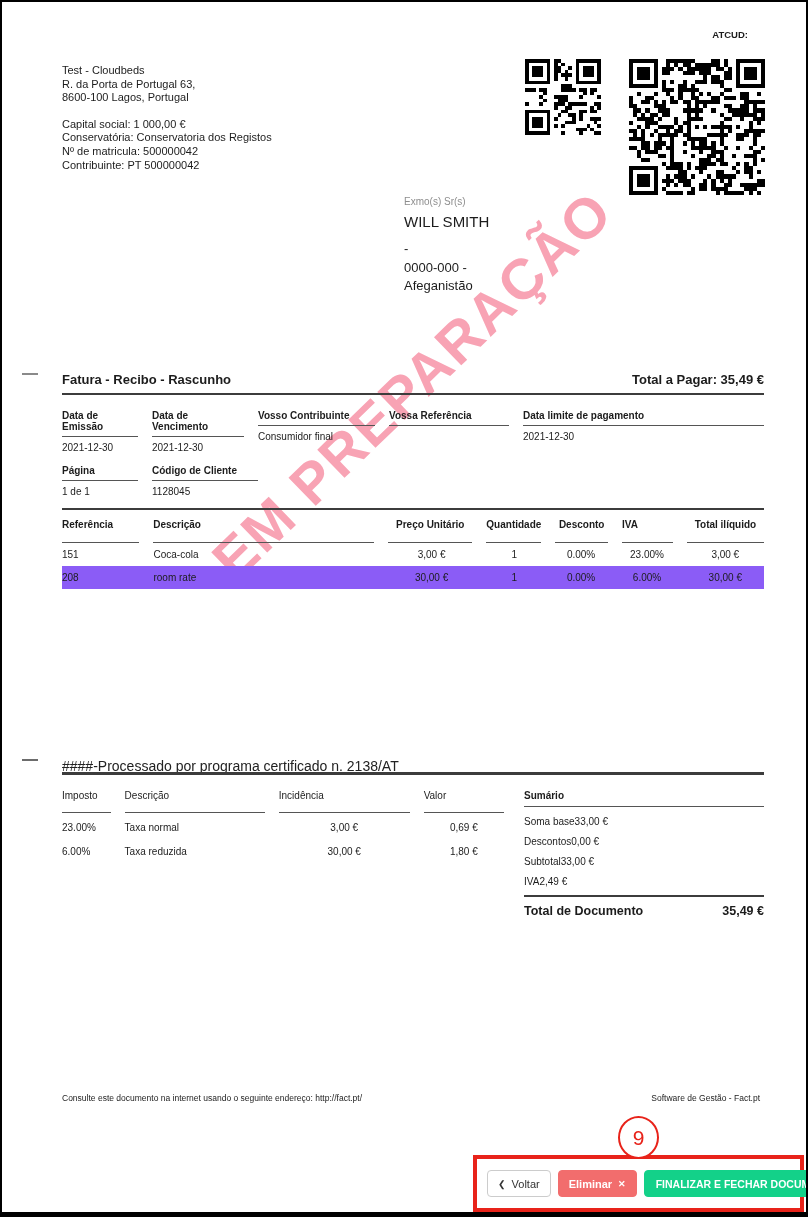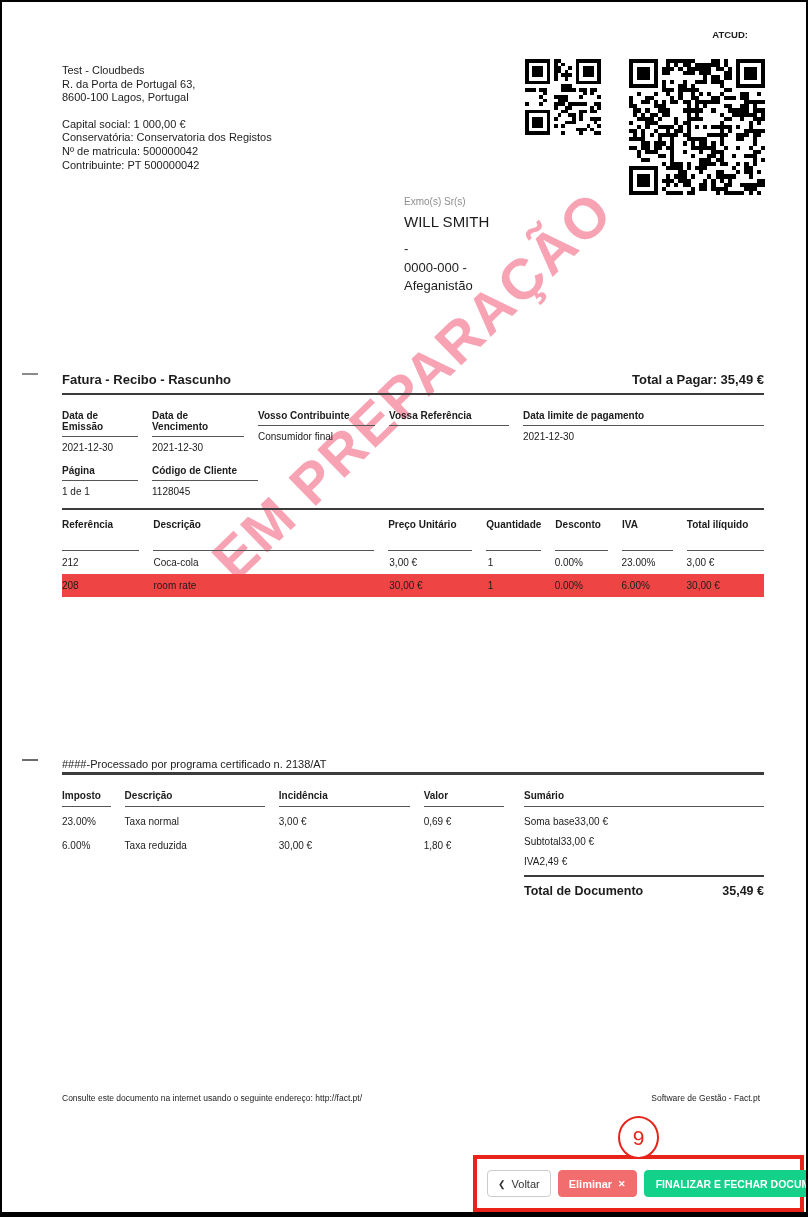"Referência" .ihead .icell { padding-bottom: 20px -> 12px }
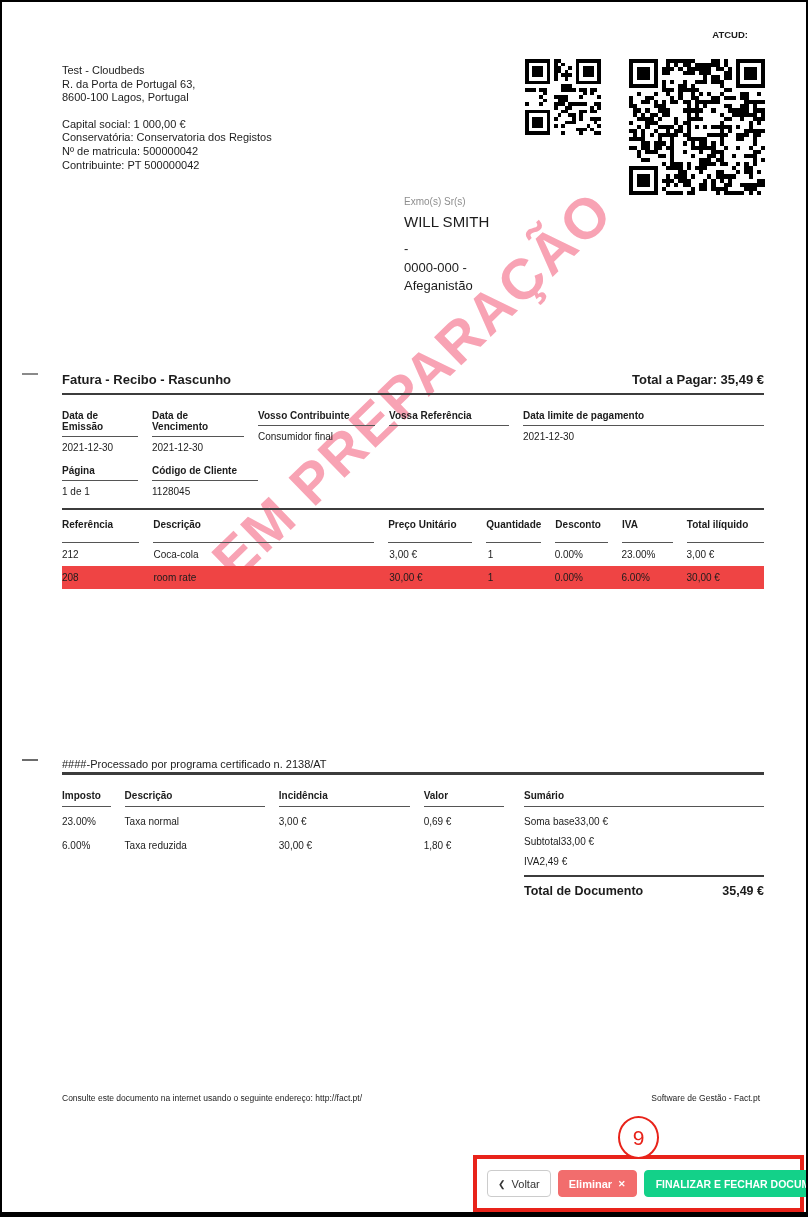"Preço Unitário" .ra { text-align: left -> center }
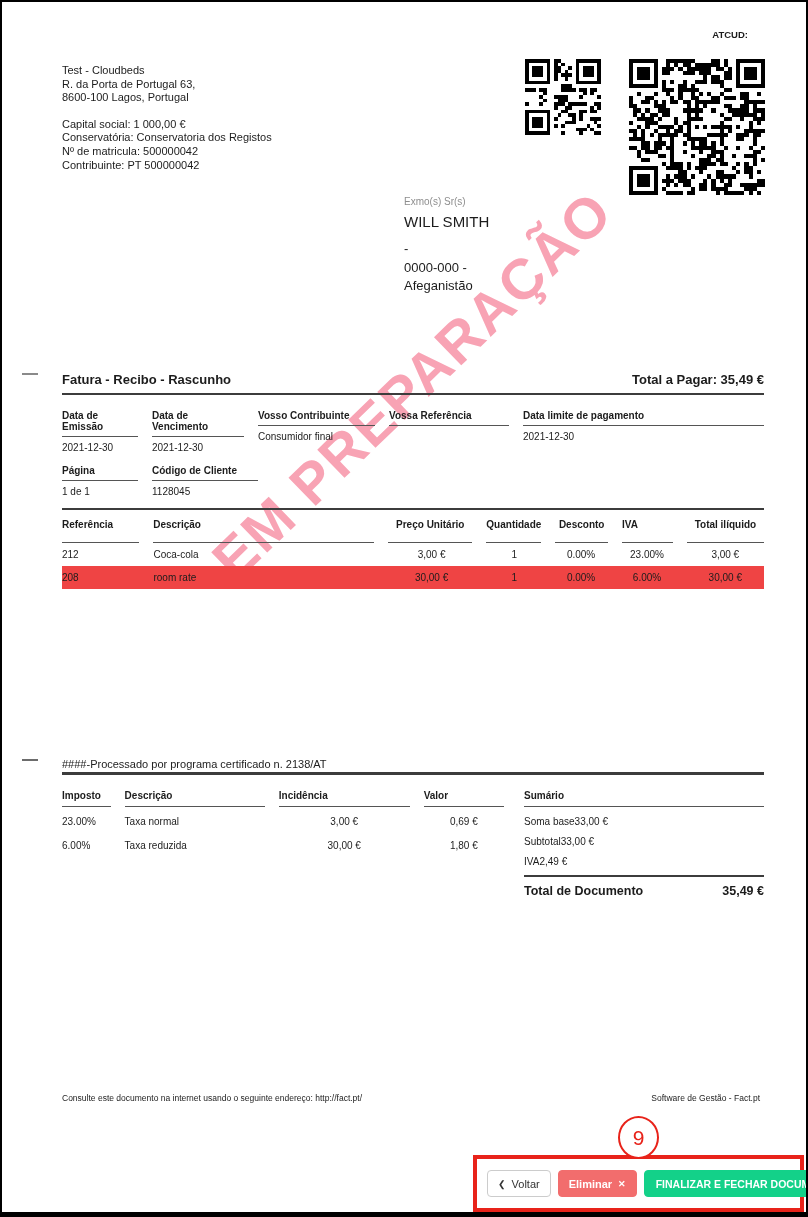"212" div.icell { text: 212 -> 151 }
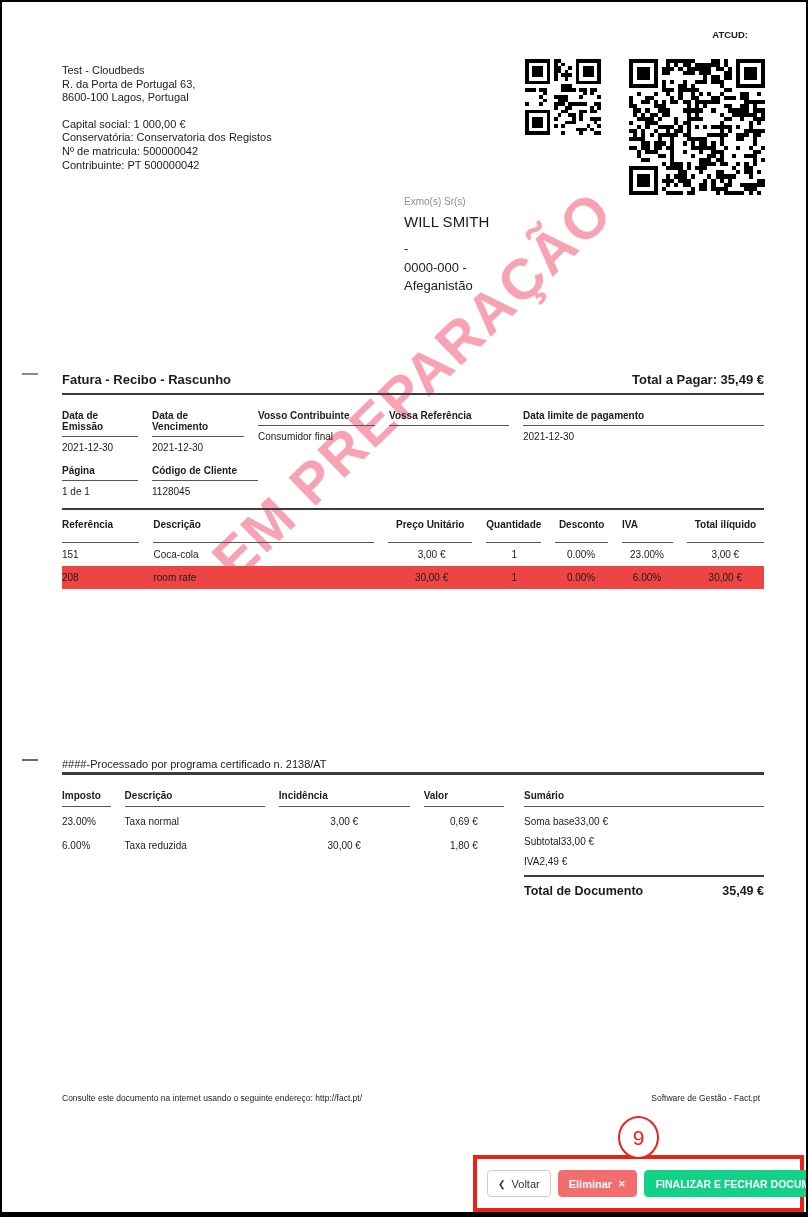"208" .idata.alt { background: #ef4444 -> #8b5cf6 }
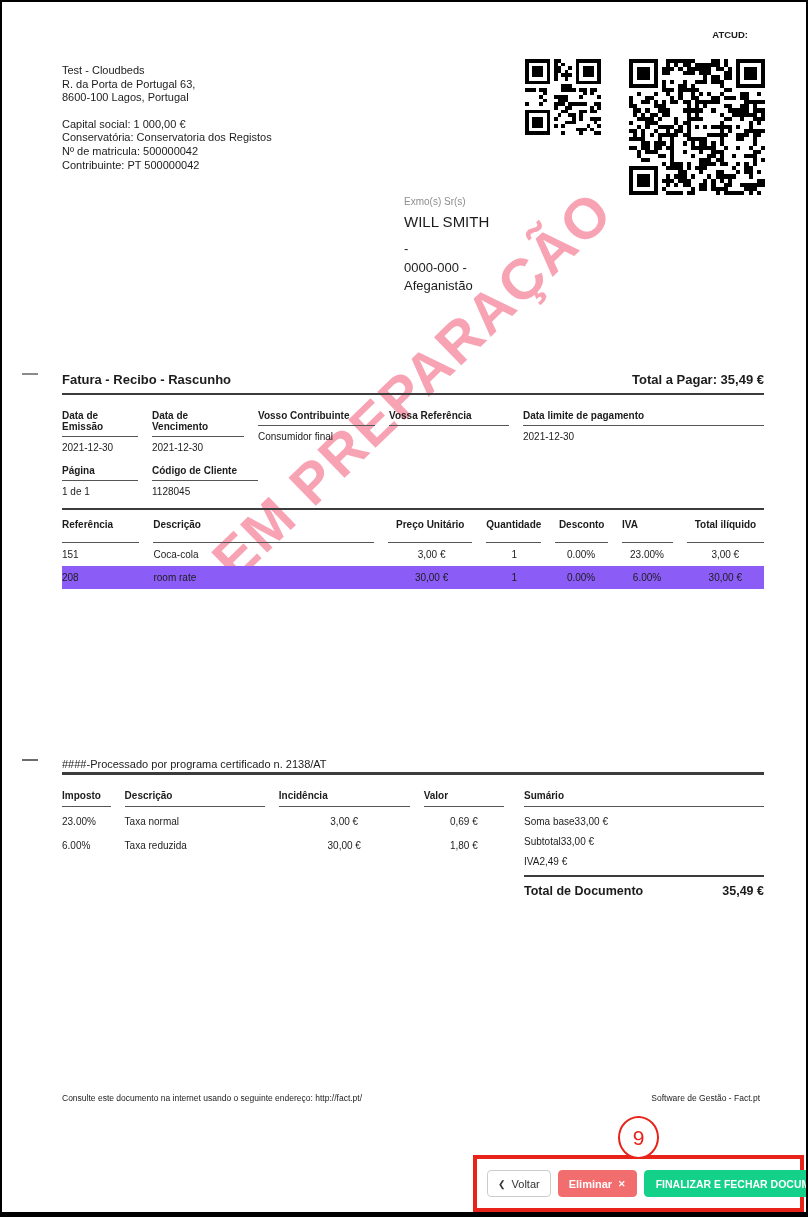"####-Processado por programa certificado" .certline { font-size: 11px -> 14px }
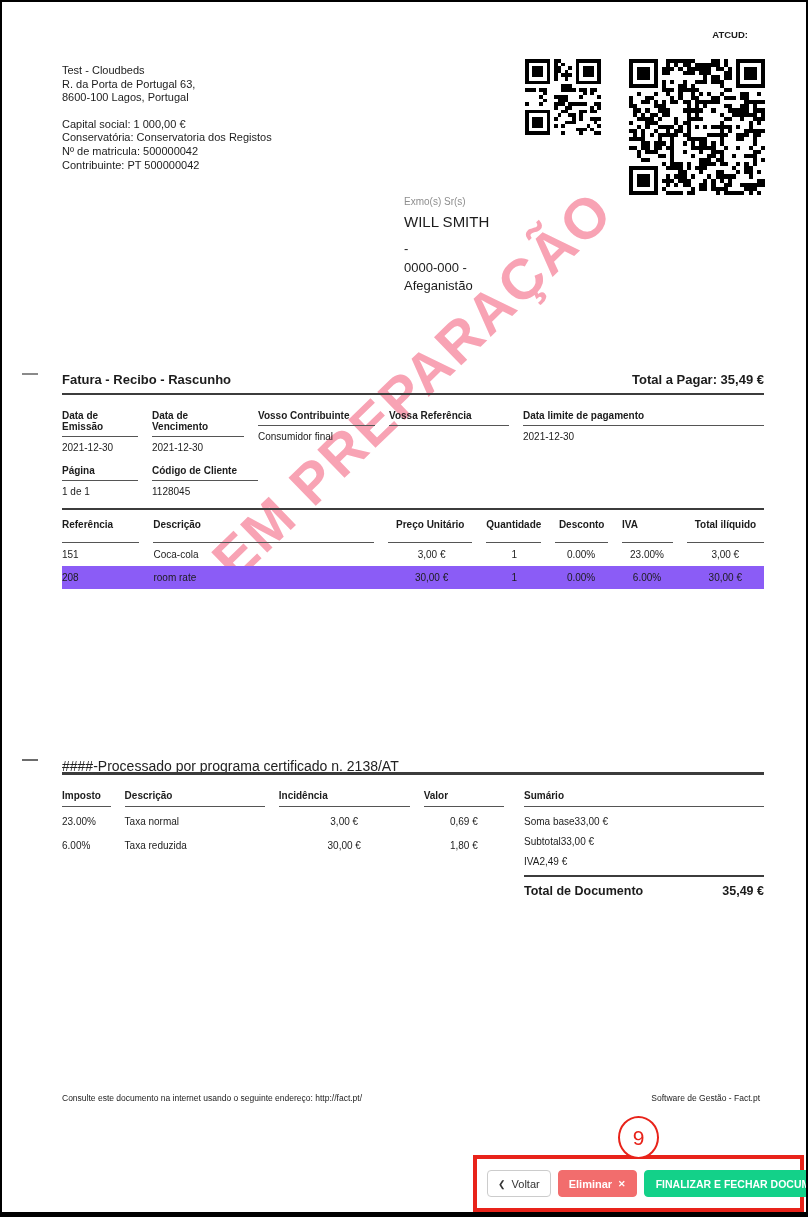"Imposto" .thead .tcell { font-weight: 700 -> 400; padding-bottom: 5px -> 11px }
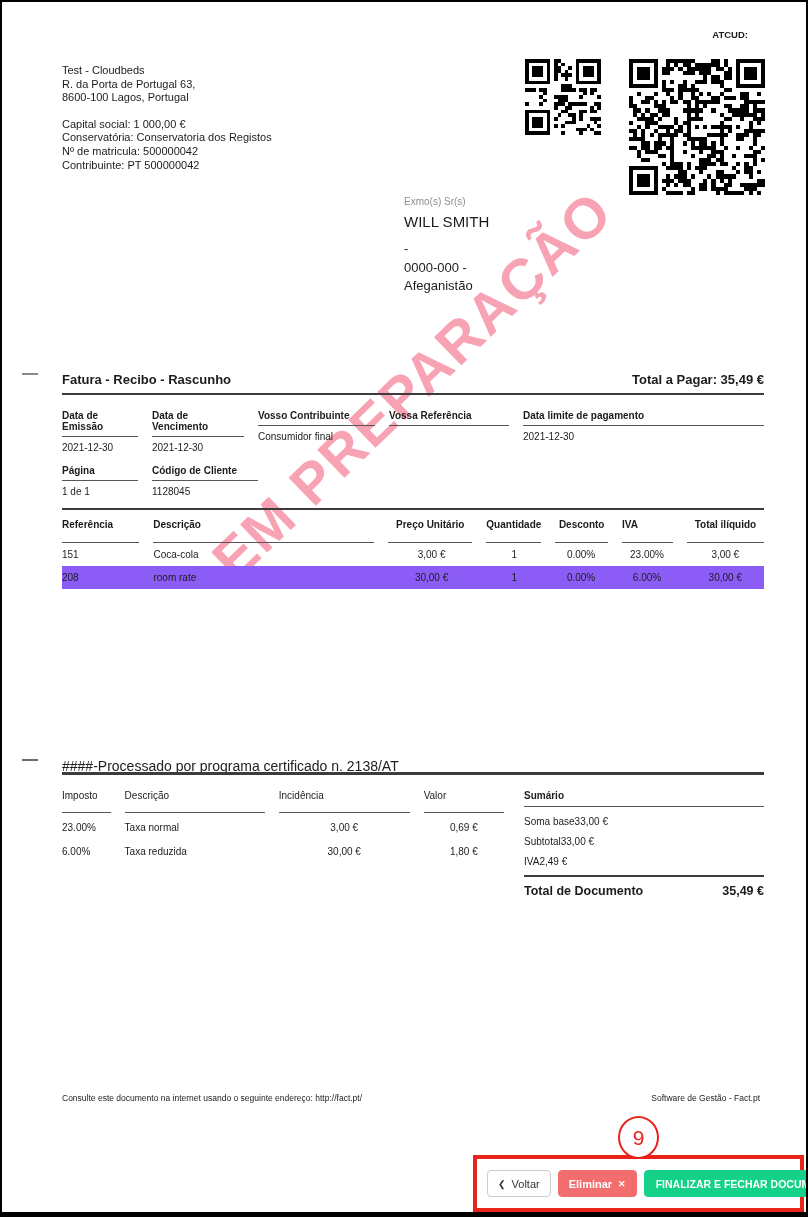"Descontos" div.srow { html: none -> <div> <span>Descontos</span> <span>0,00 €</span> </div> }
